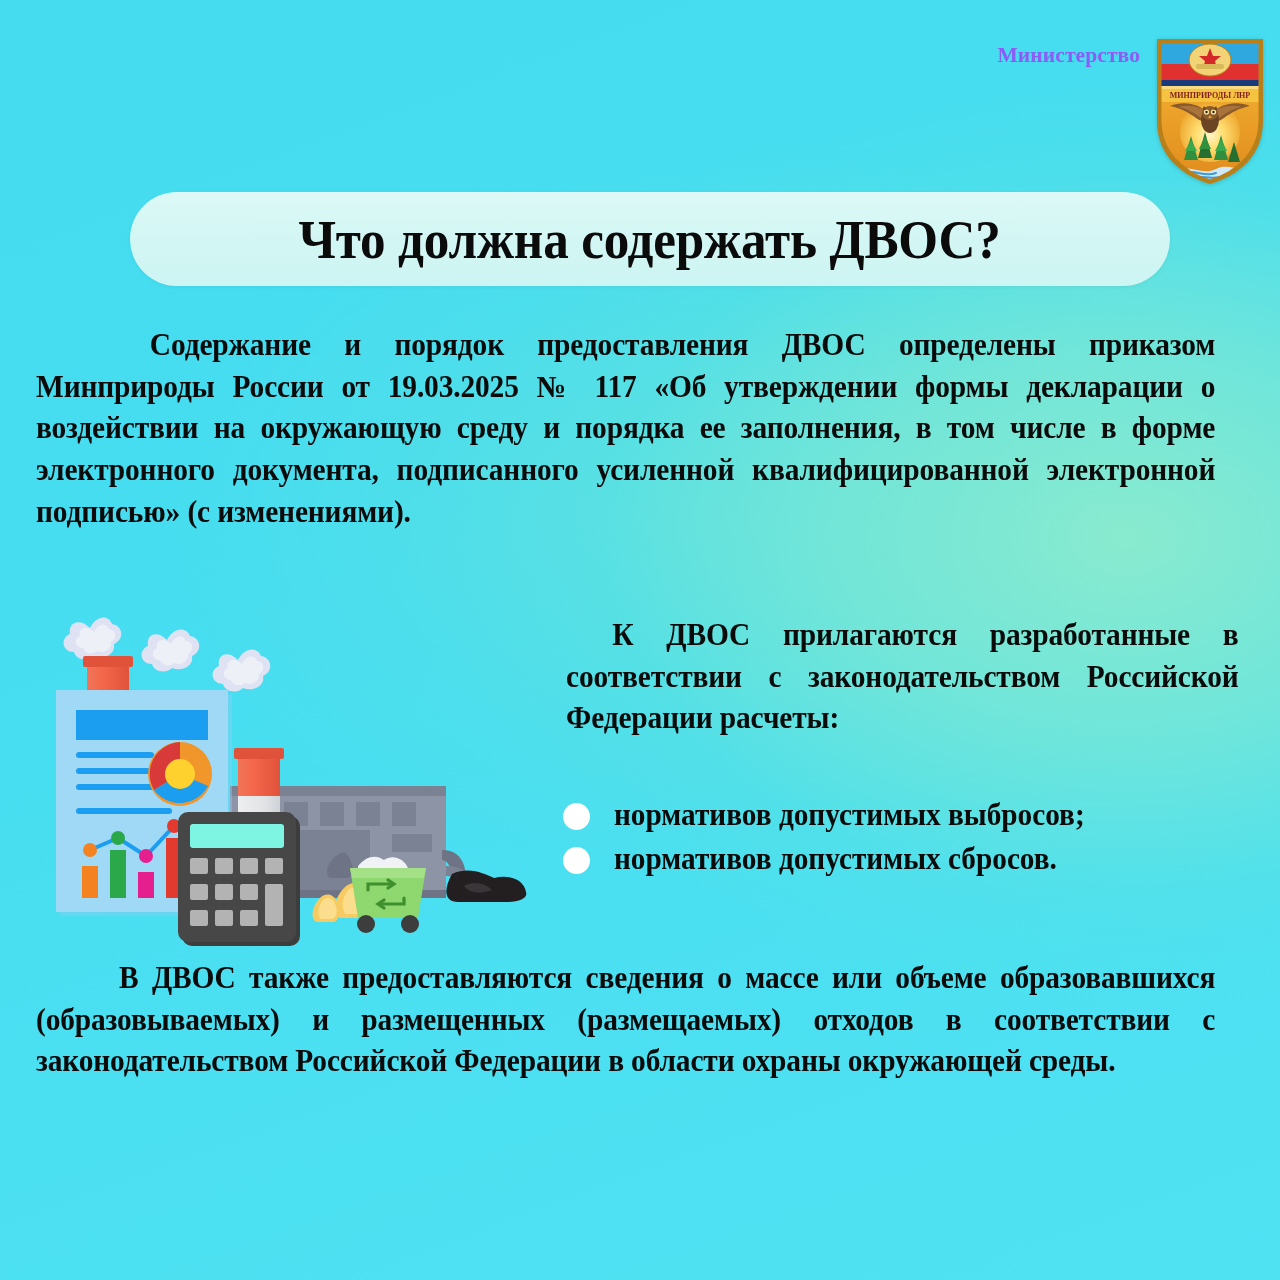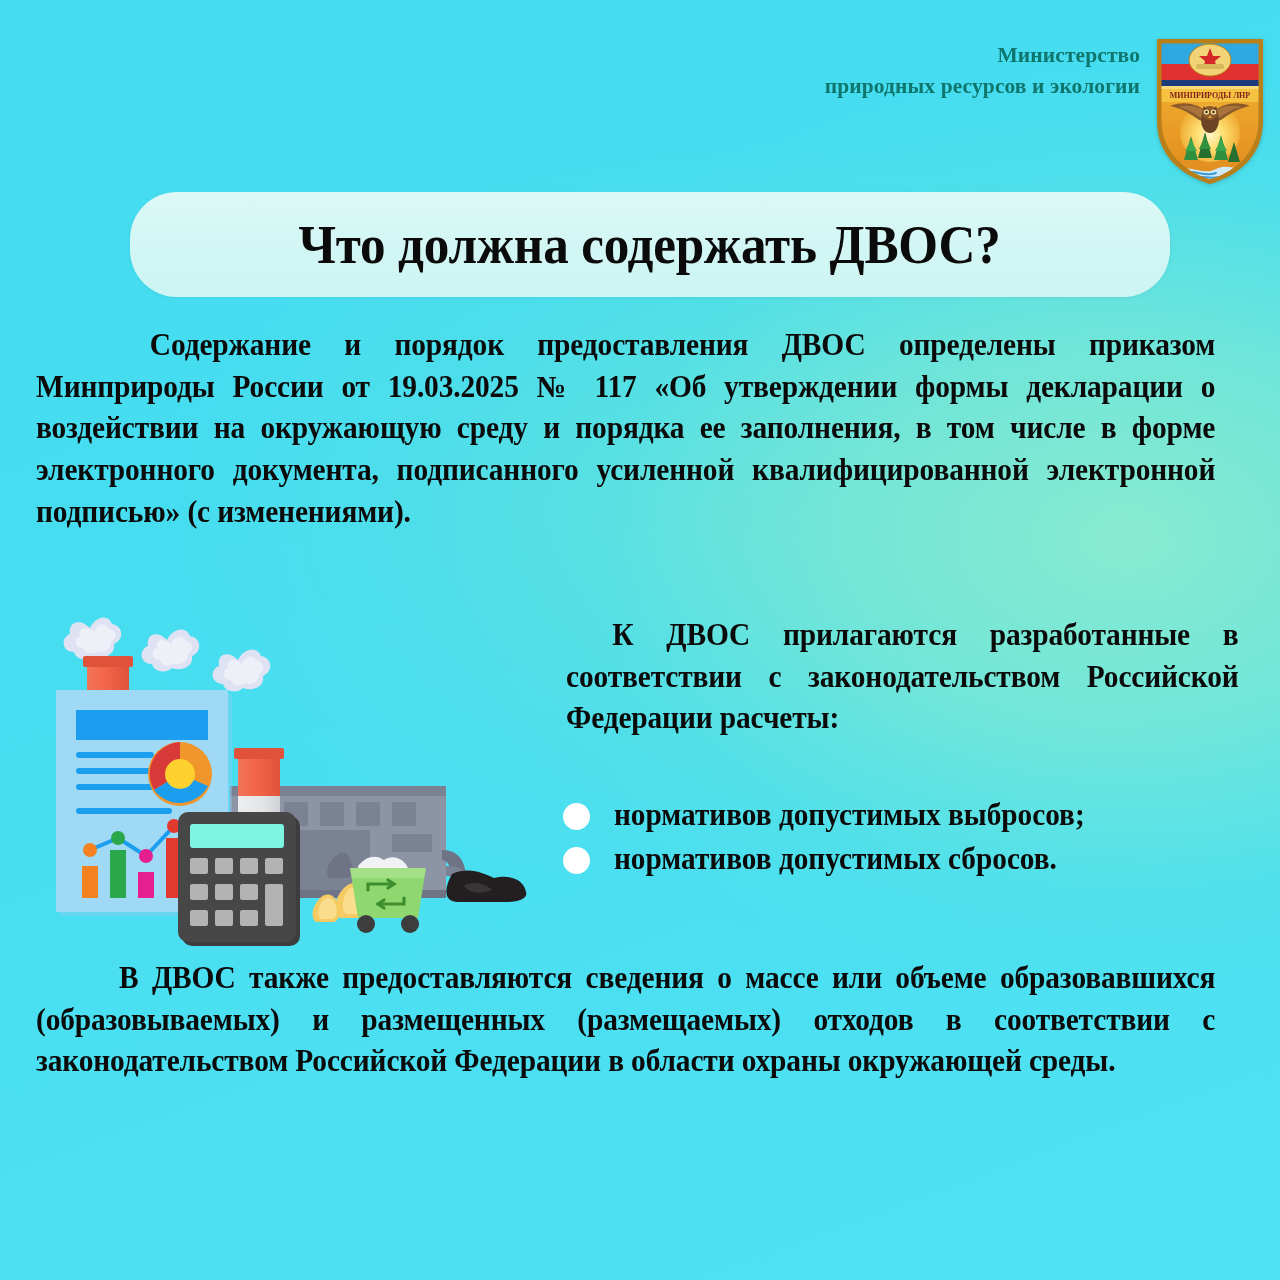"Министерство" .ministry-text { color: #0f766e -> #8b5cf6 }
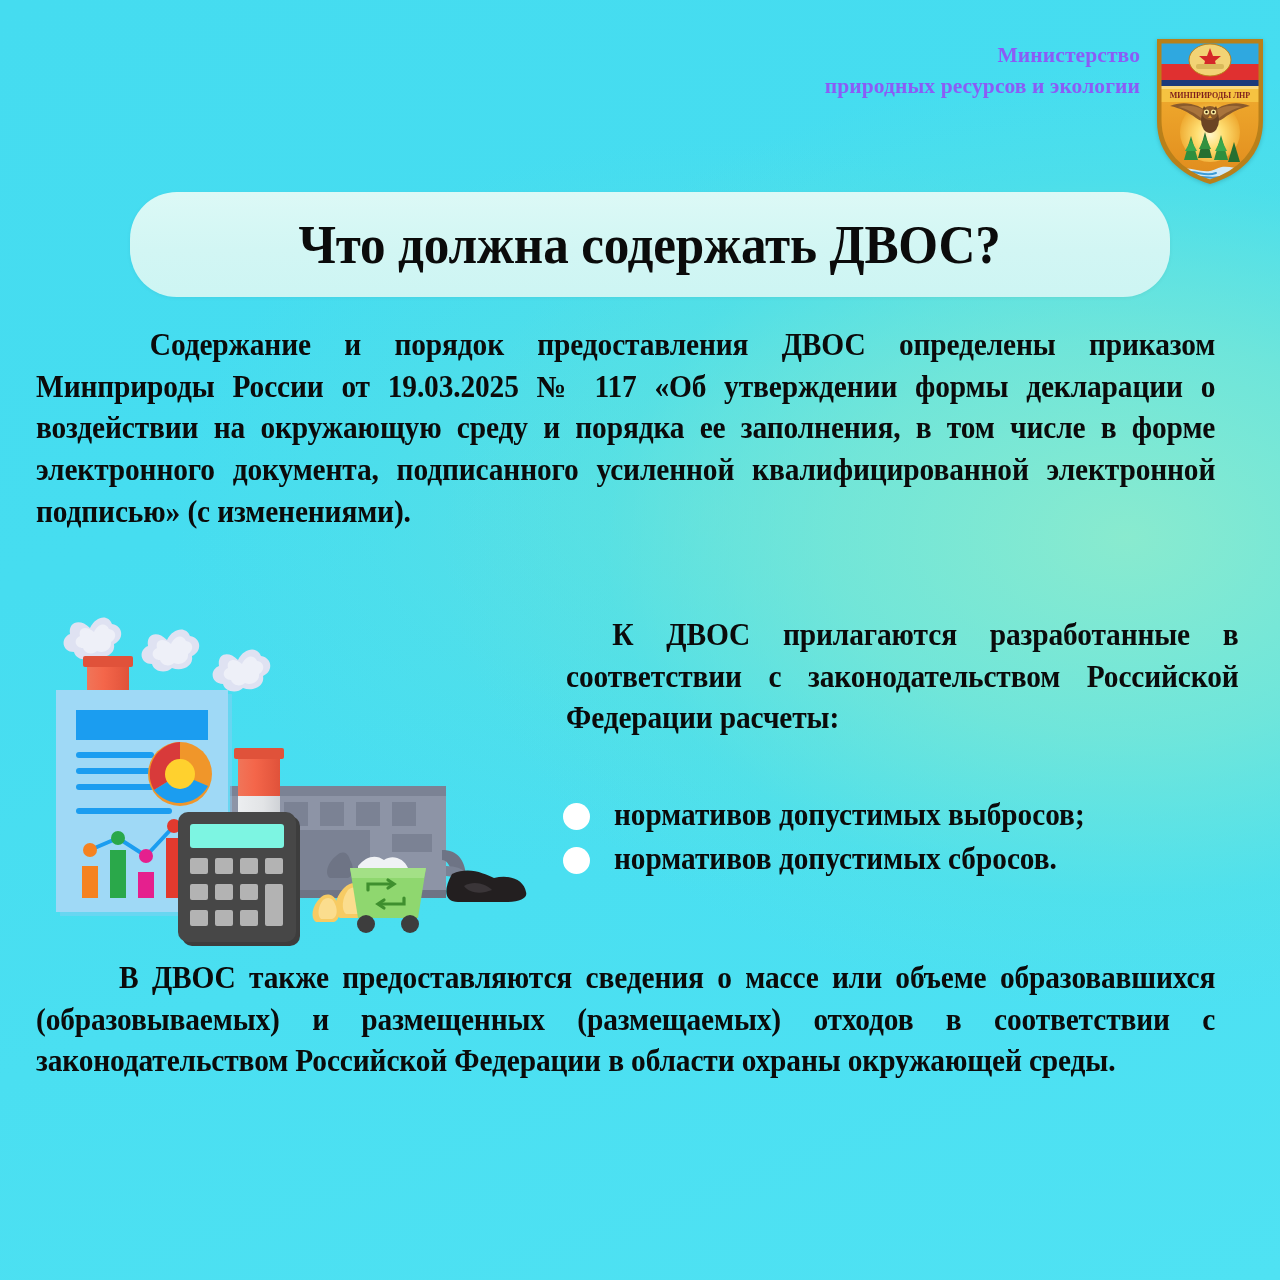"природных ресурсов и экологии" div { html: <div>природных ресурсов и экологии</div> -> none }
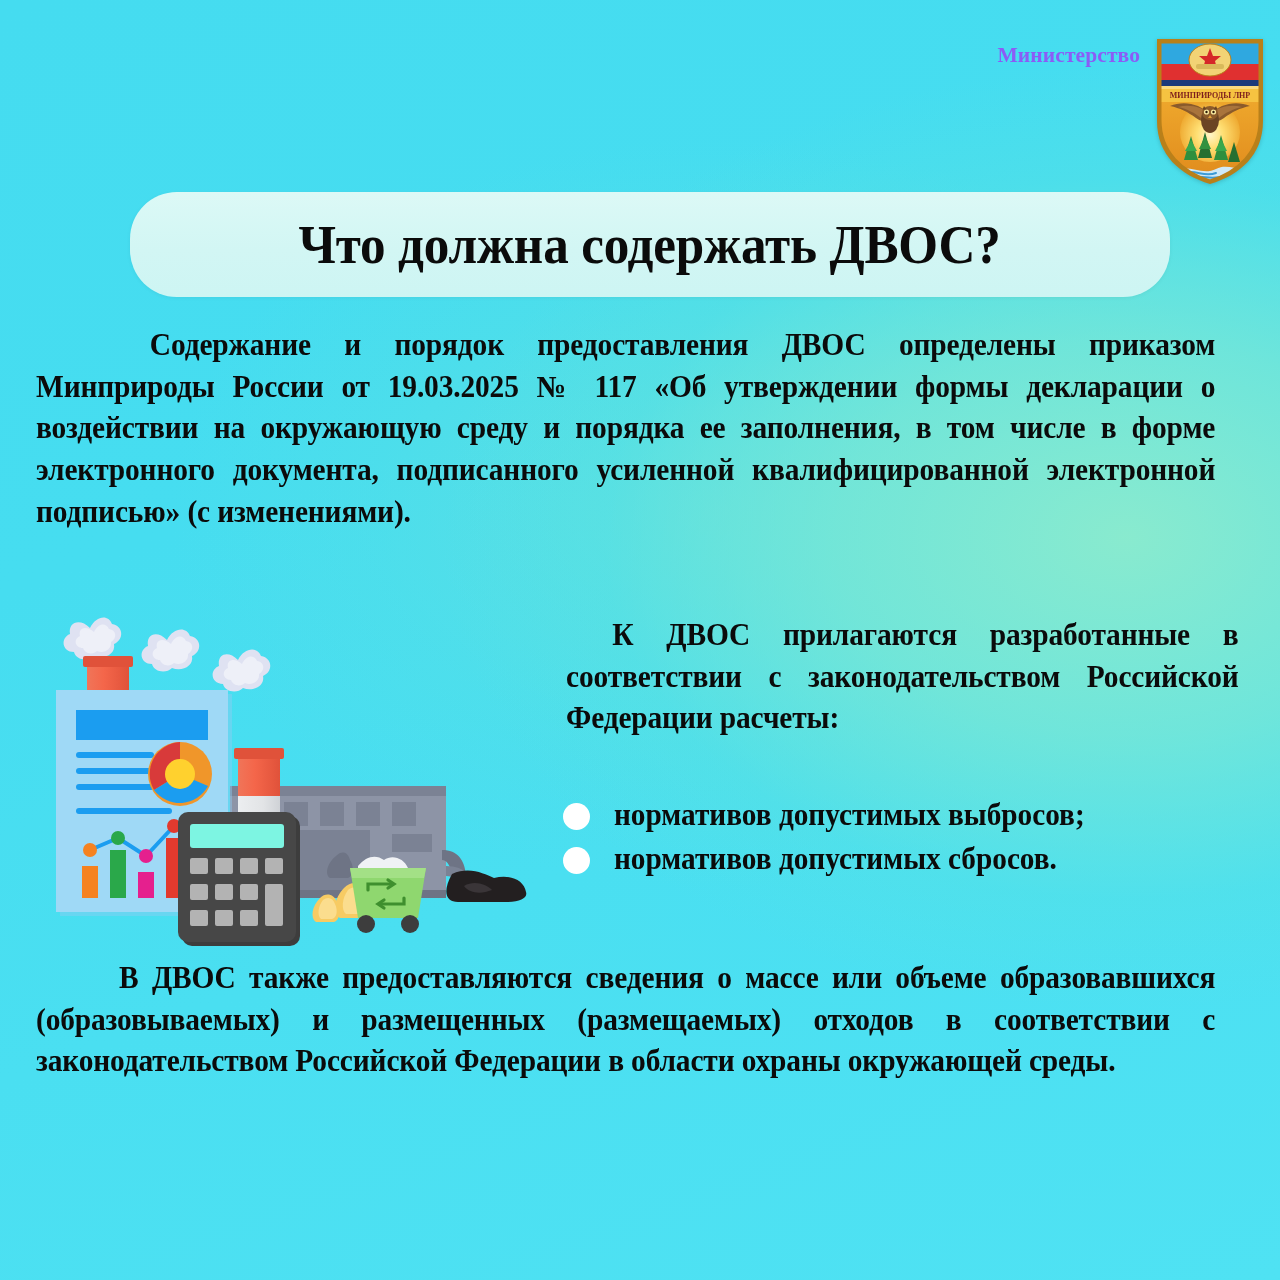"Что должна содержать ДВОС?" .title-pill { height: 105px -> 94px }
